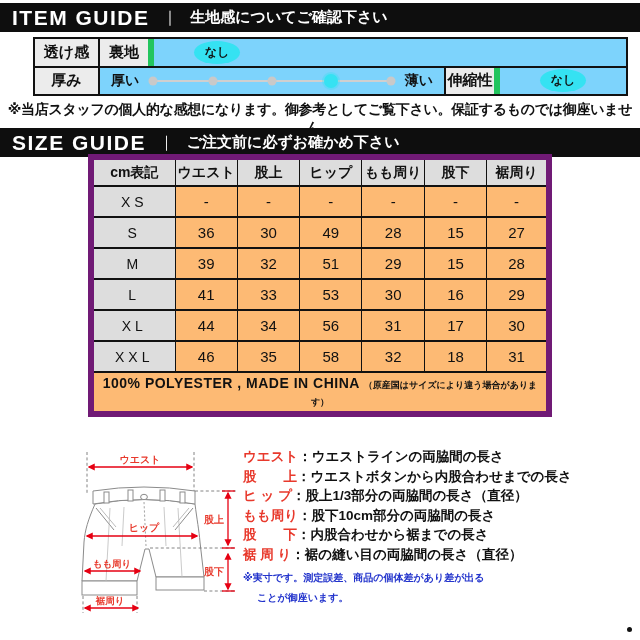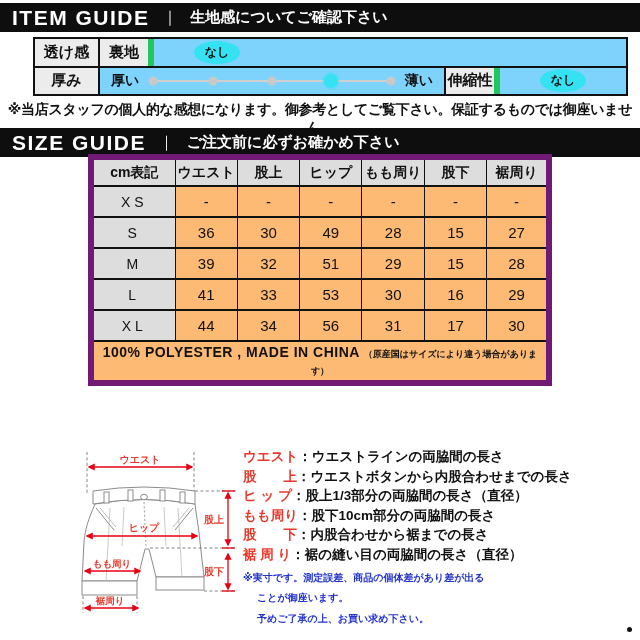"XXL" tr { html: none -> <tr> <td>XXL</td> <td>46</td> <td>35</td> <td>58</td> <td>32</td> <td>18</td> <td>31</td> </tr> }
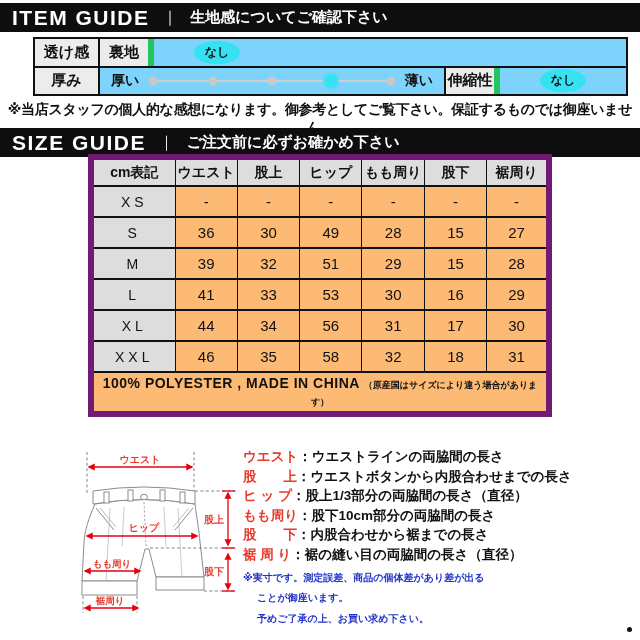"予めご了承の上、お買い求め下さい。" div.n-line { html: <div>予めご了承の上、お買い求め下さい。</div> -> none }
